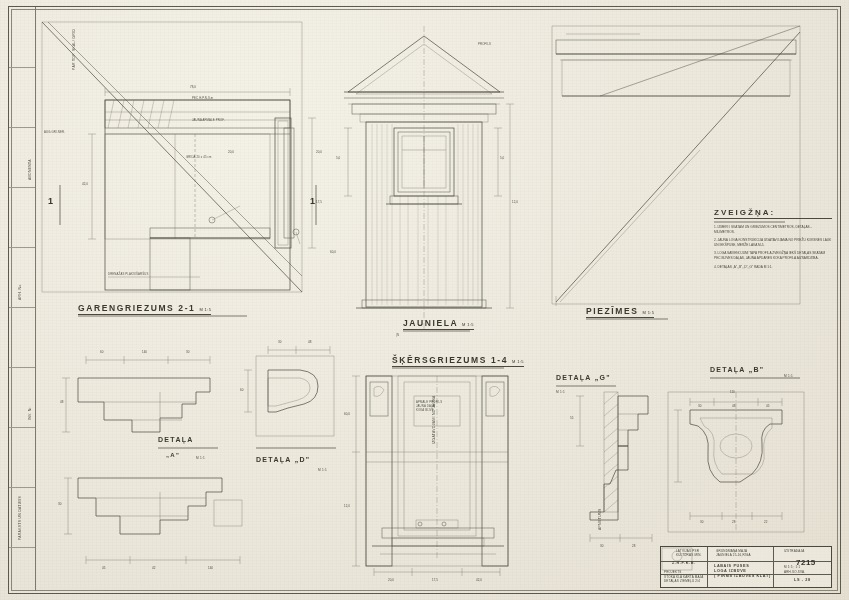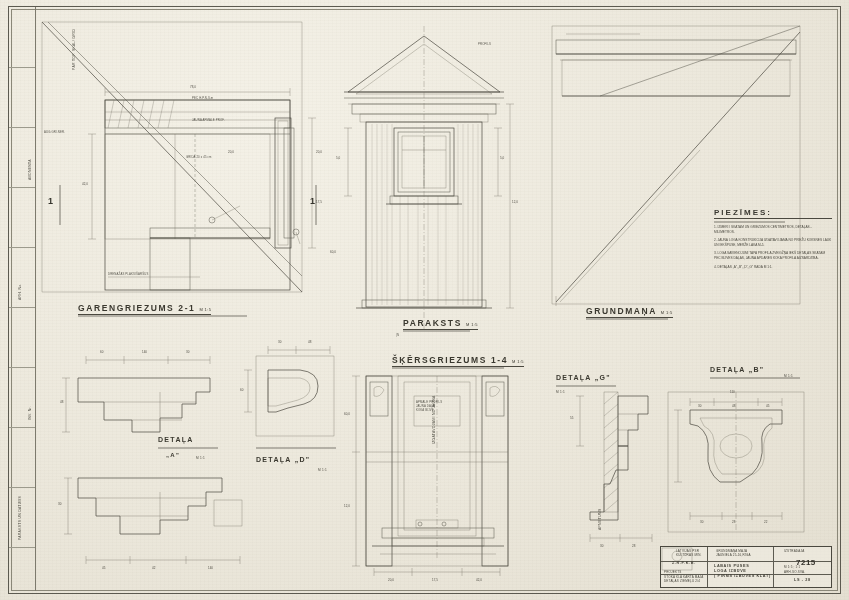"PIEZĪMES:" div.h { text: PIEZĪMES -> ZVEIGŽŅA }
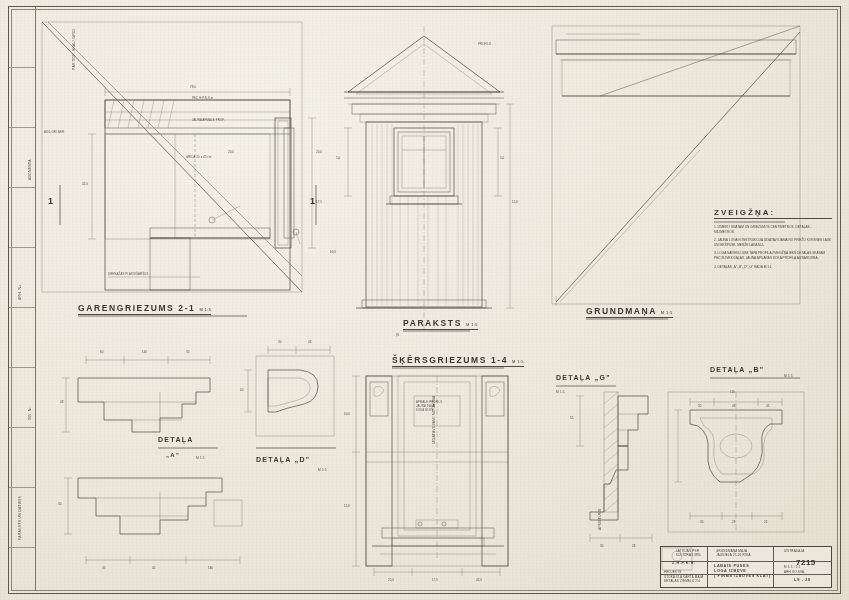"GRUNDMAŅA" span { text: GRUNDMAŅA -> PIEZĪMES }
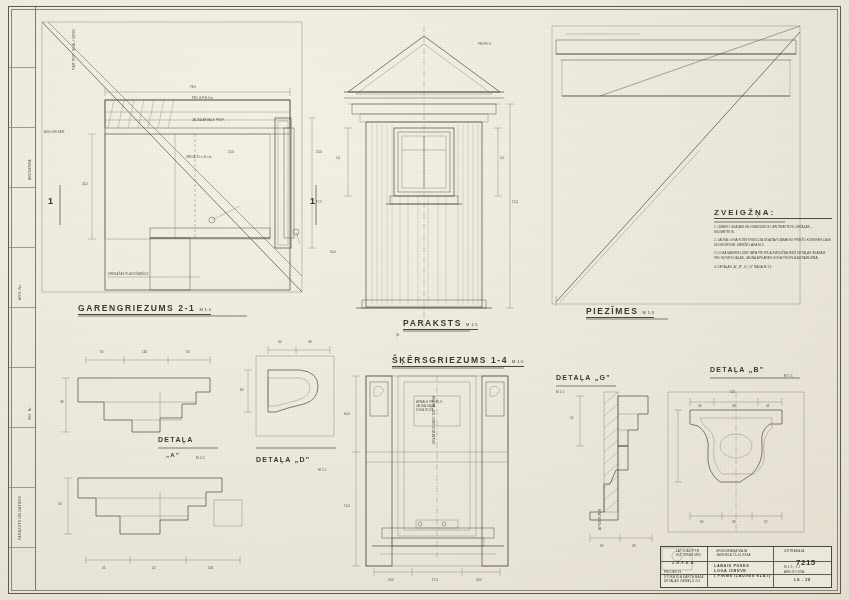"PARAKSTS" span { text: PARAKSTS -> JAUNIELA }
